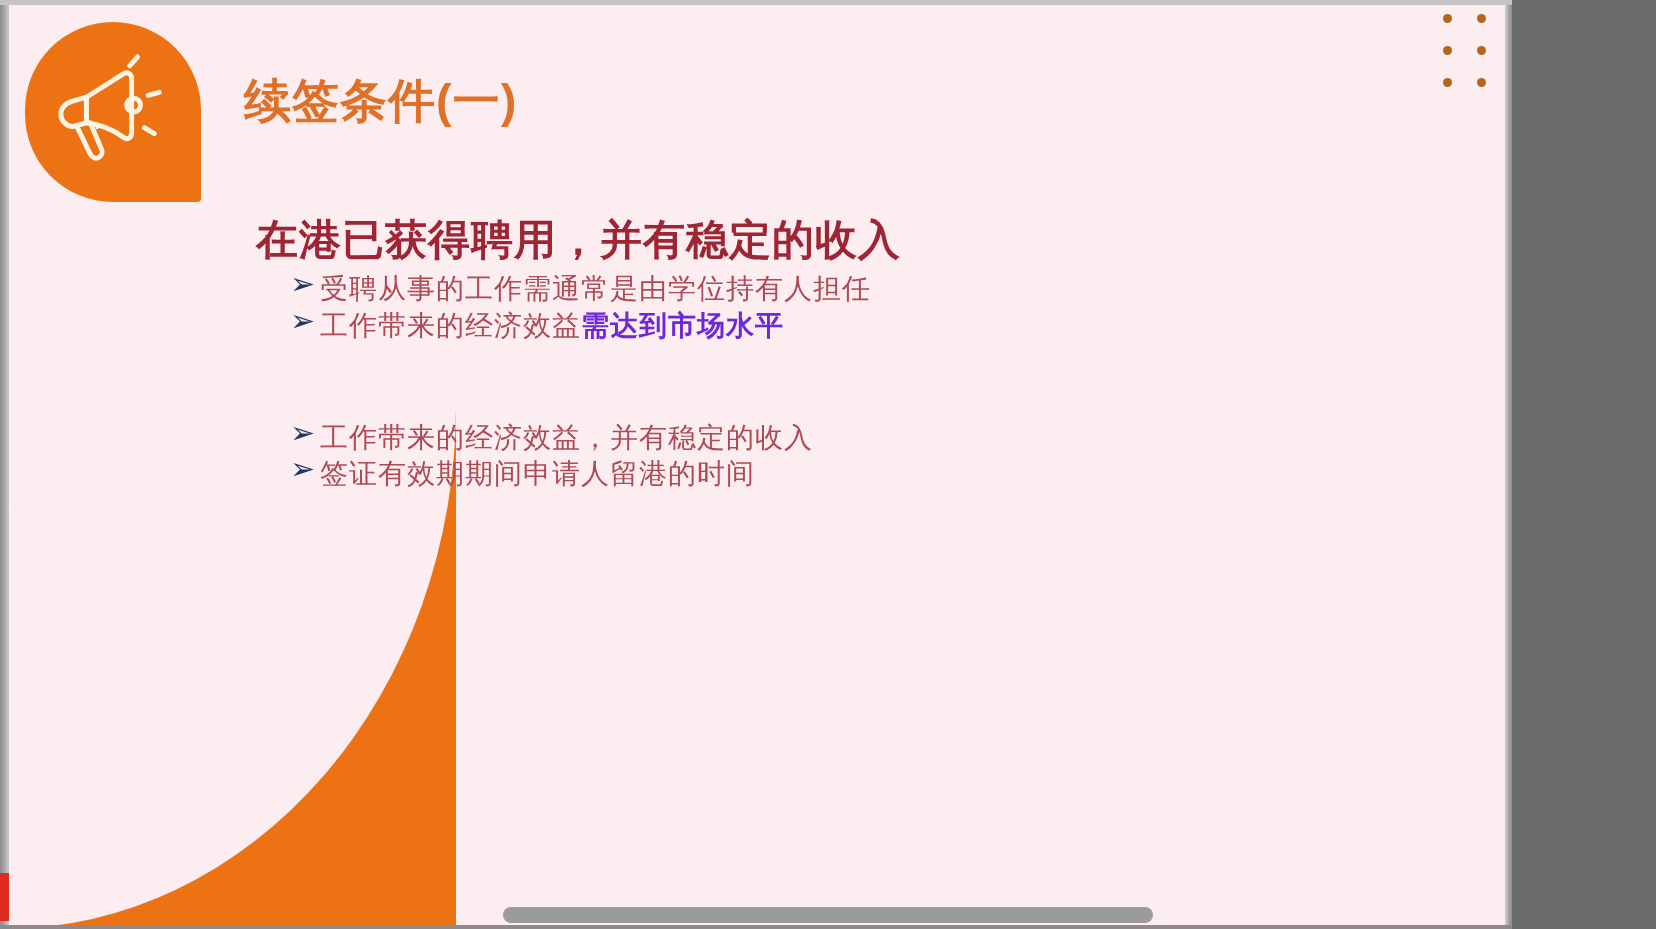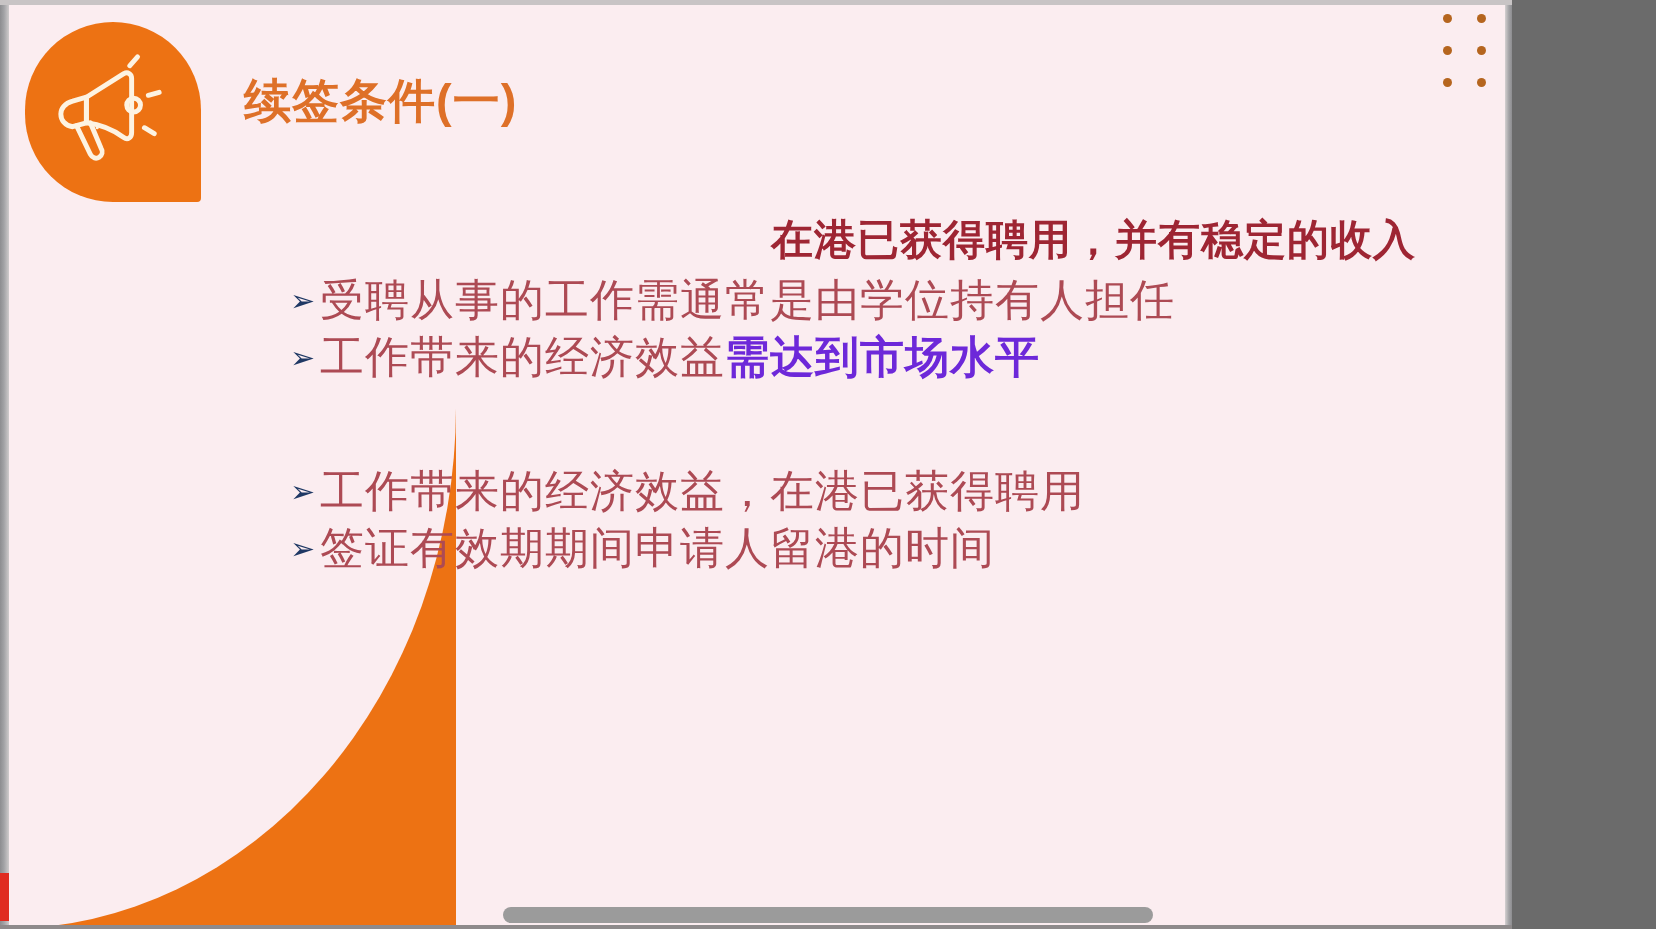"在港已获得聘用，并有稳定的收入" .lead { text-align: right -> none }
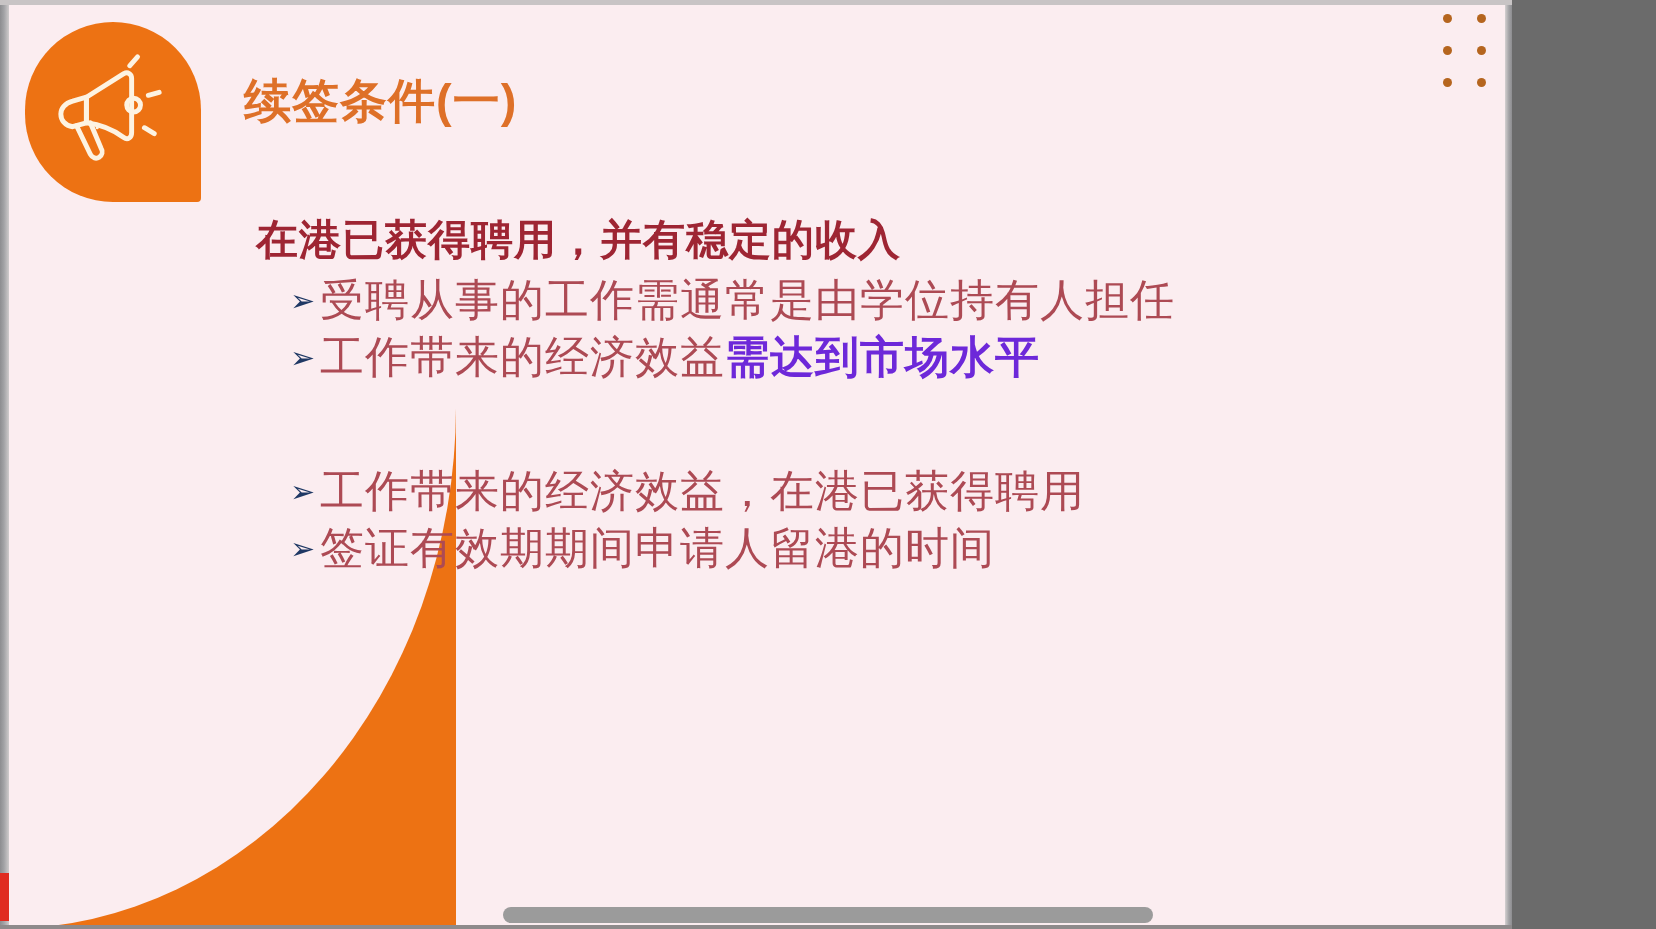"受聘从事的工作需通常是由学位持有人担任" .bullet-text { font-size: 44px -> 28px }
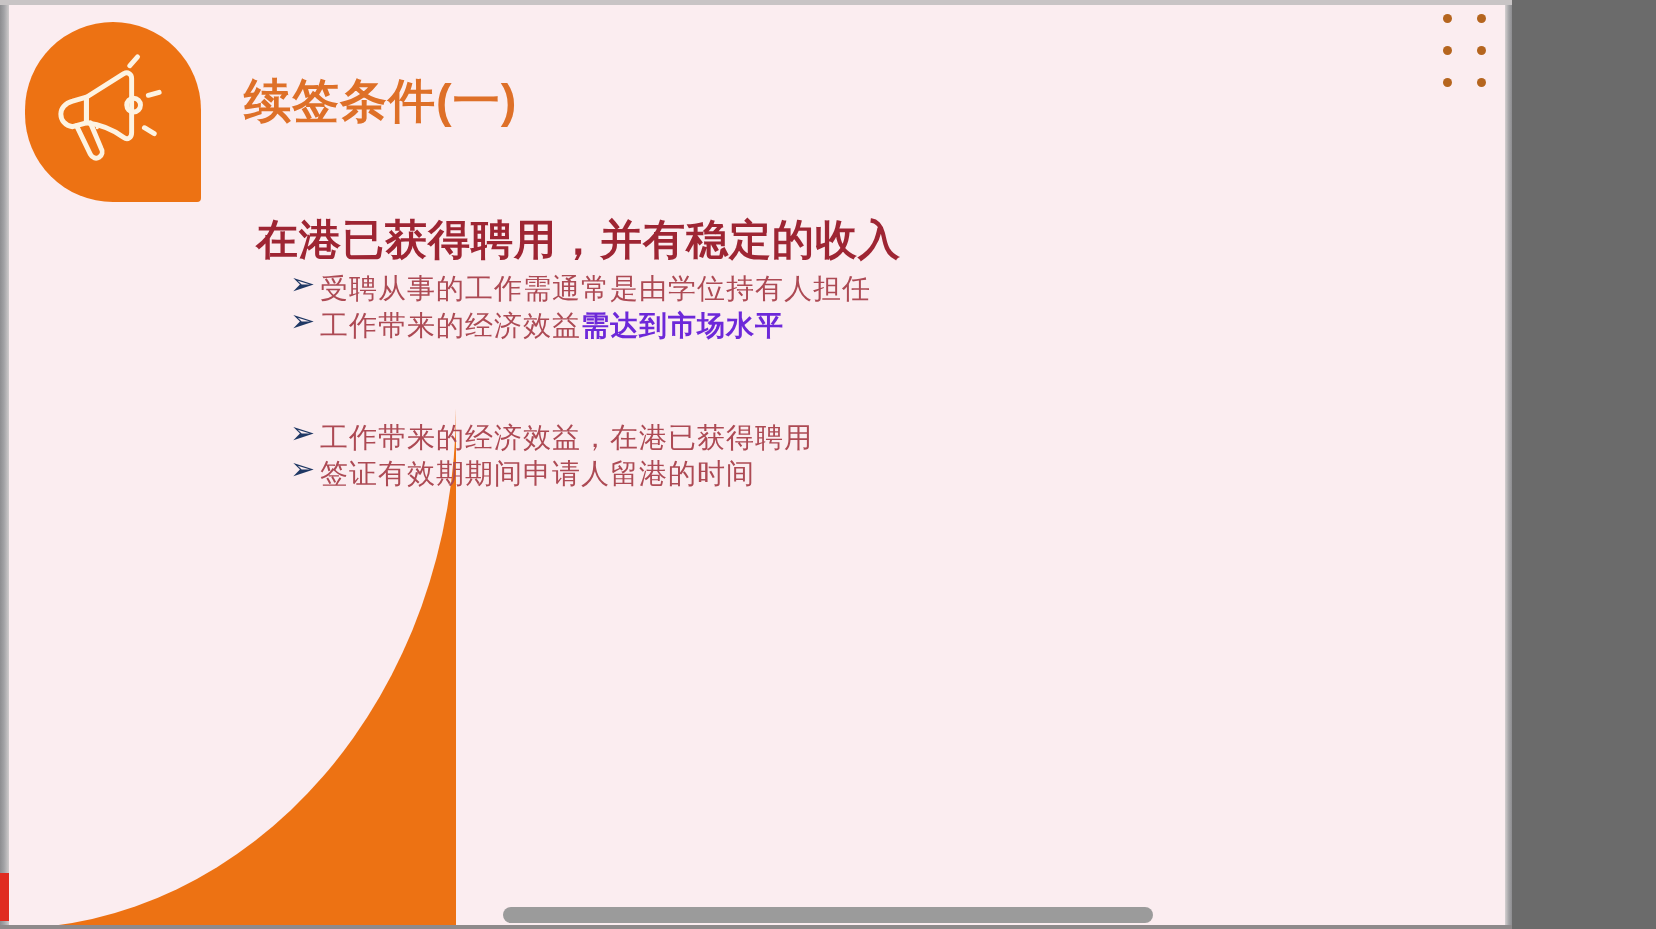"工作带来的经济效益，在港已获得聘用" span { text: 在港已获得聘用 -> 并有稳定的收入 }
